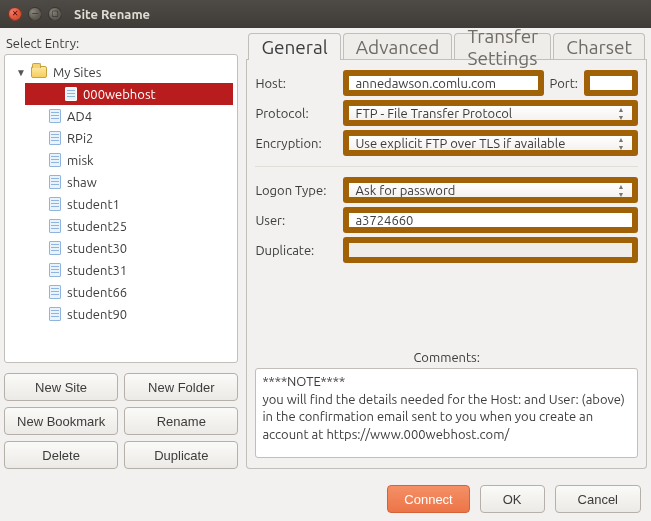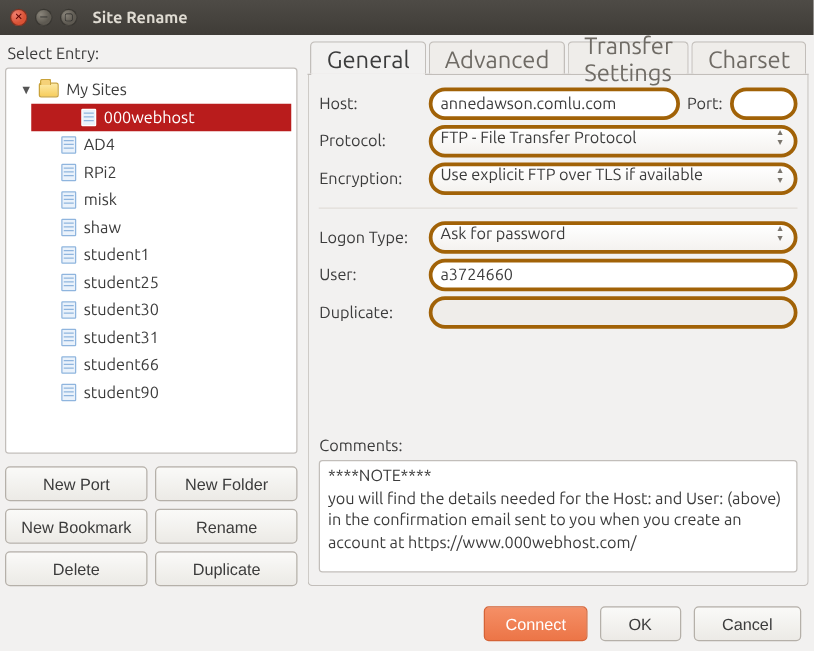"annedawson.comlu.com" input.txt, .combo { border: 3px solid #a16207 -> 6px solid #a16207; border-radius: 13px -> 3px }
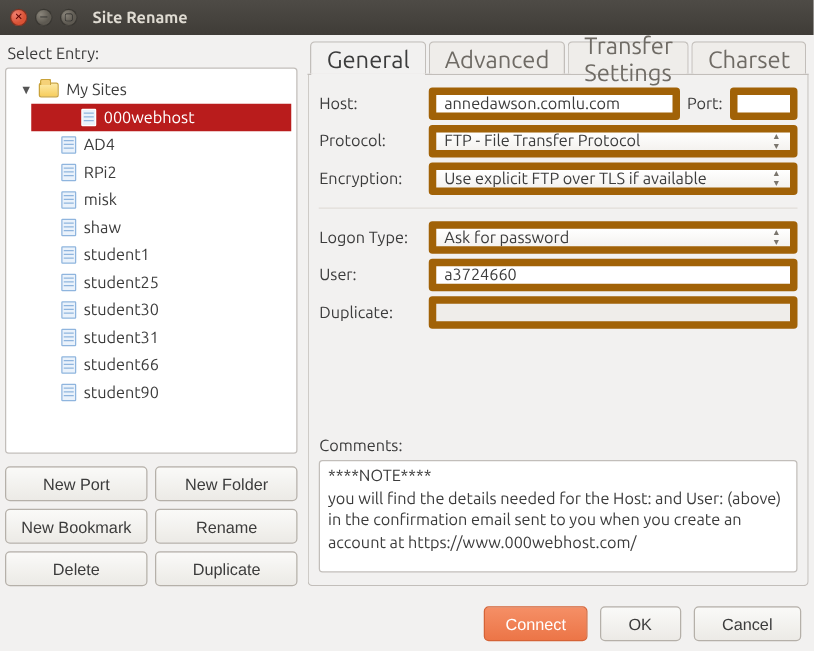"Comments:" div { text-align: none -> center }
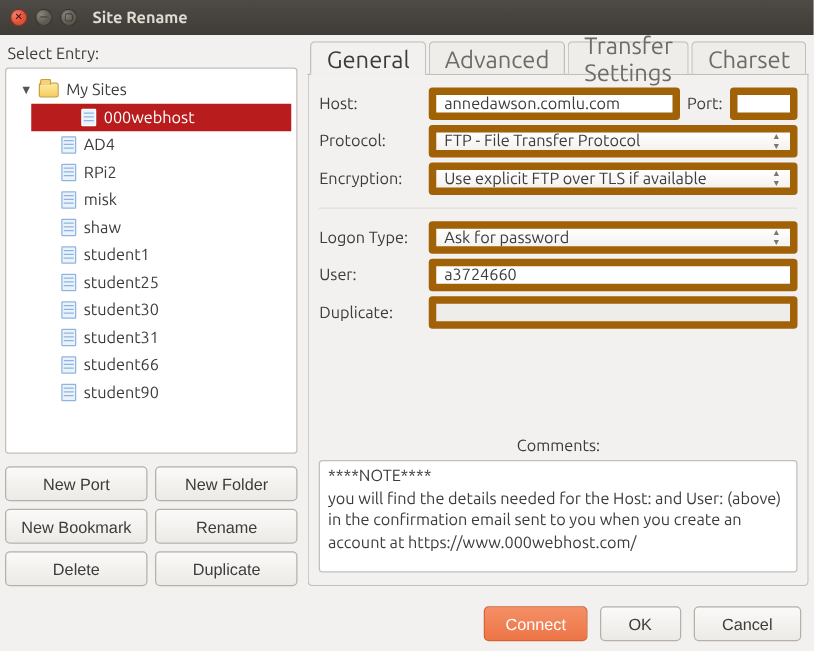"New Port" button.g { text: Port -> Site }
